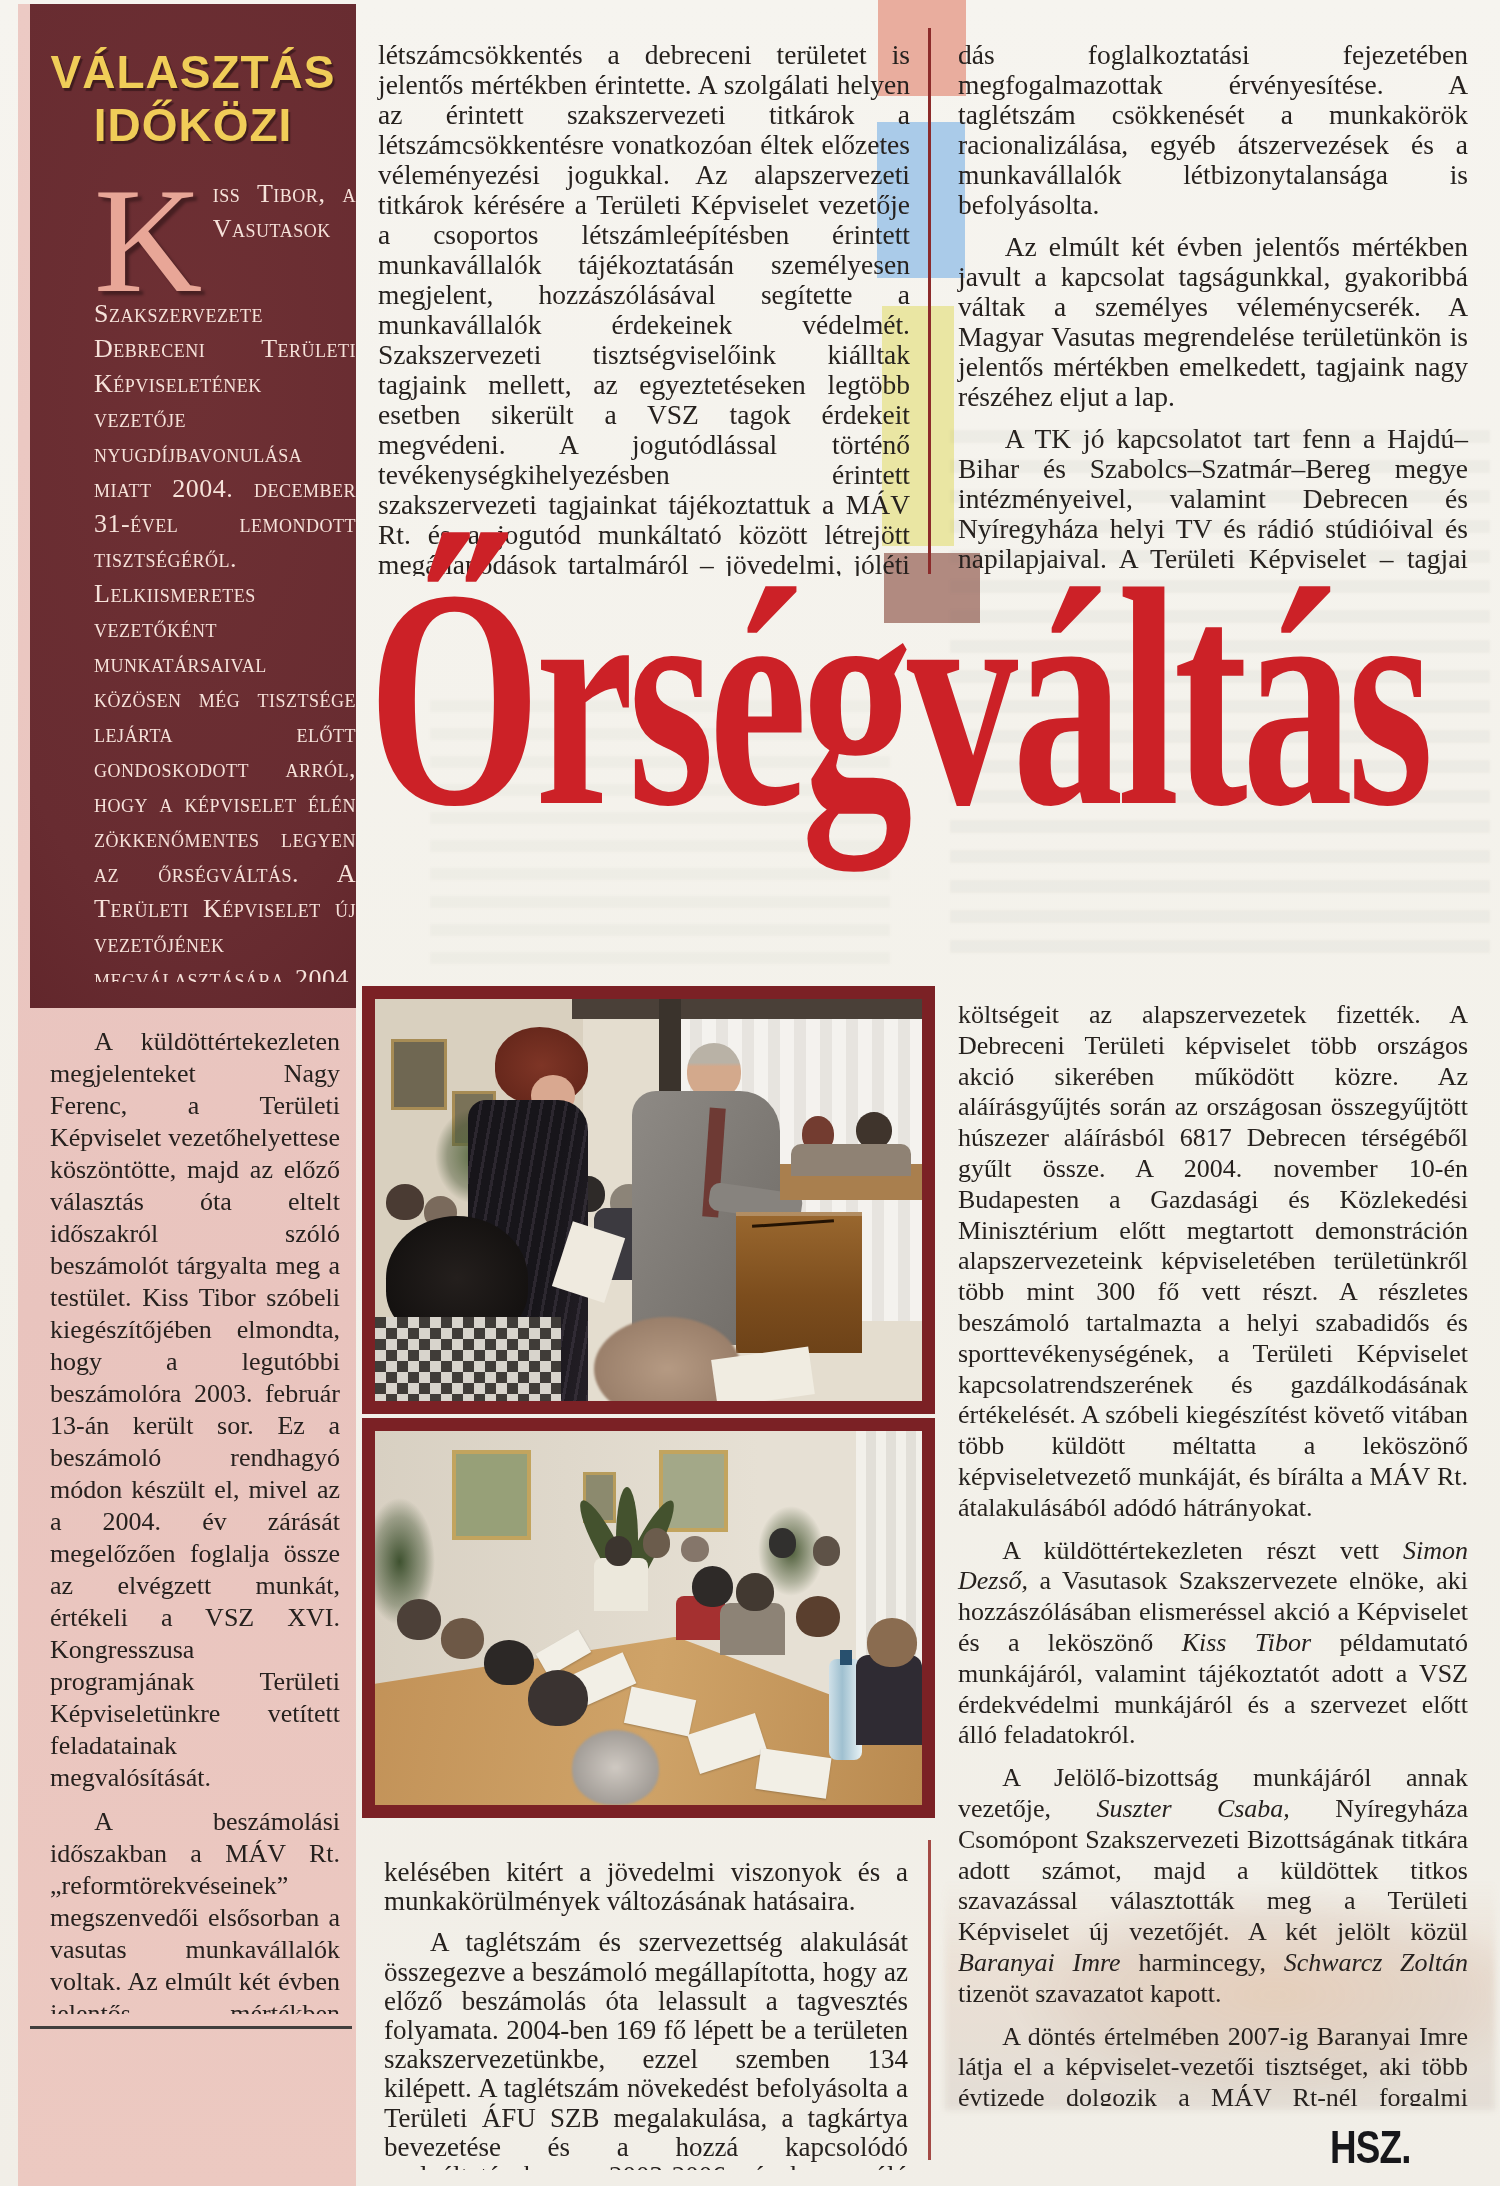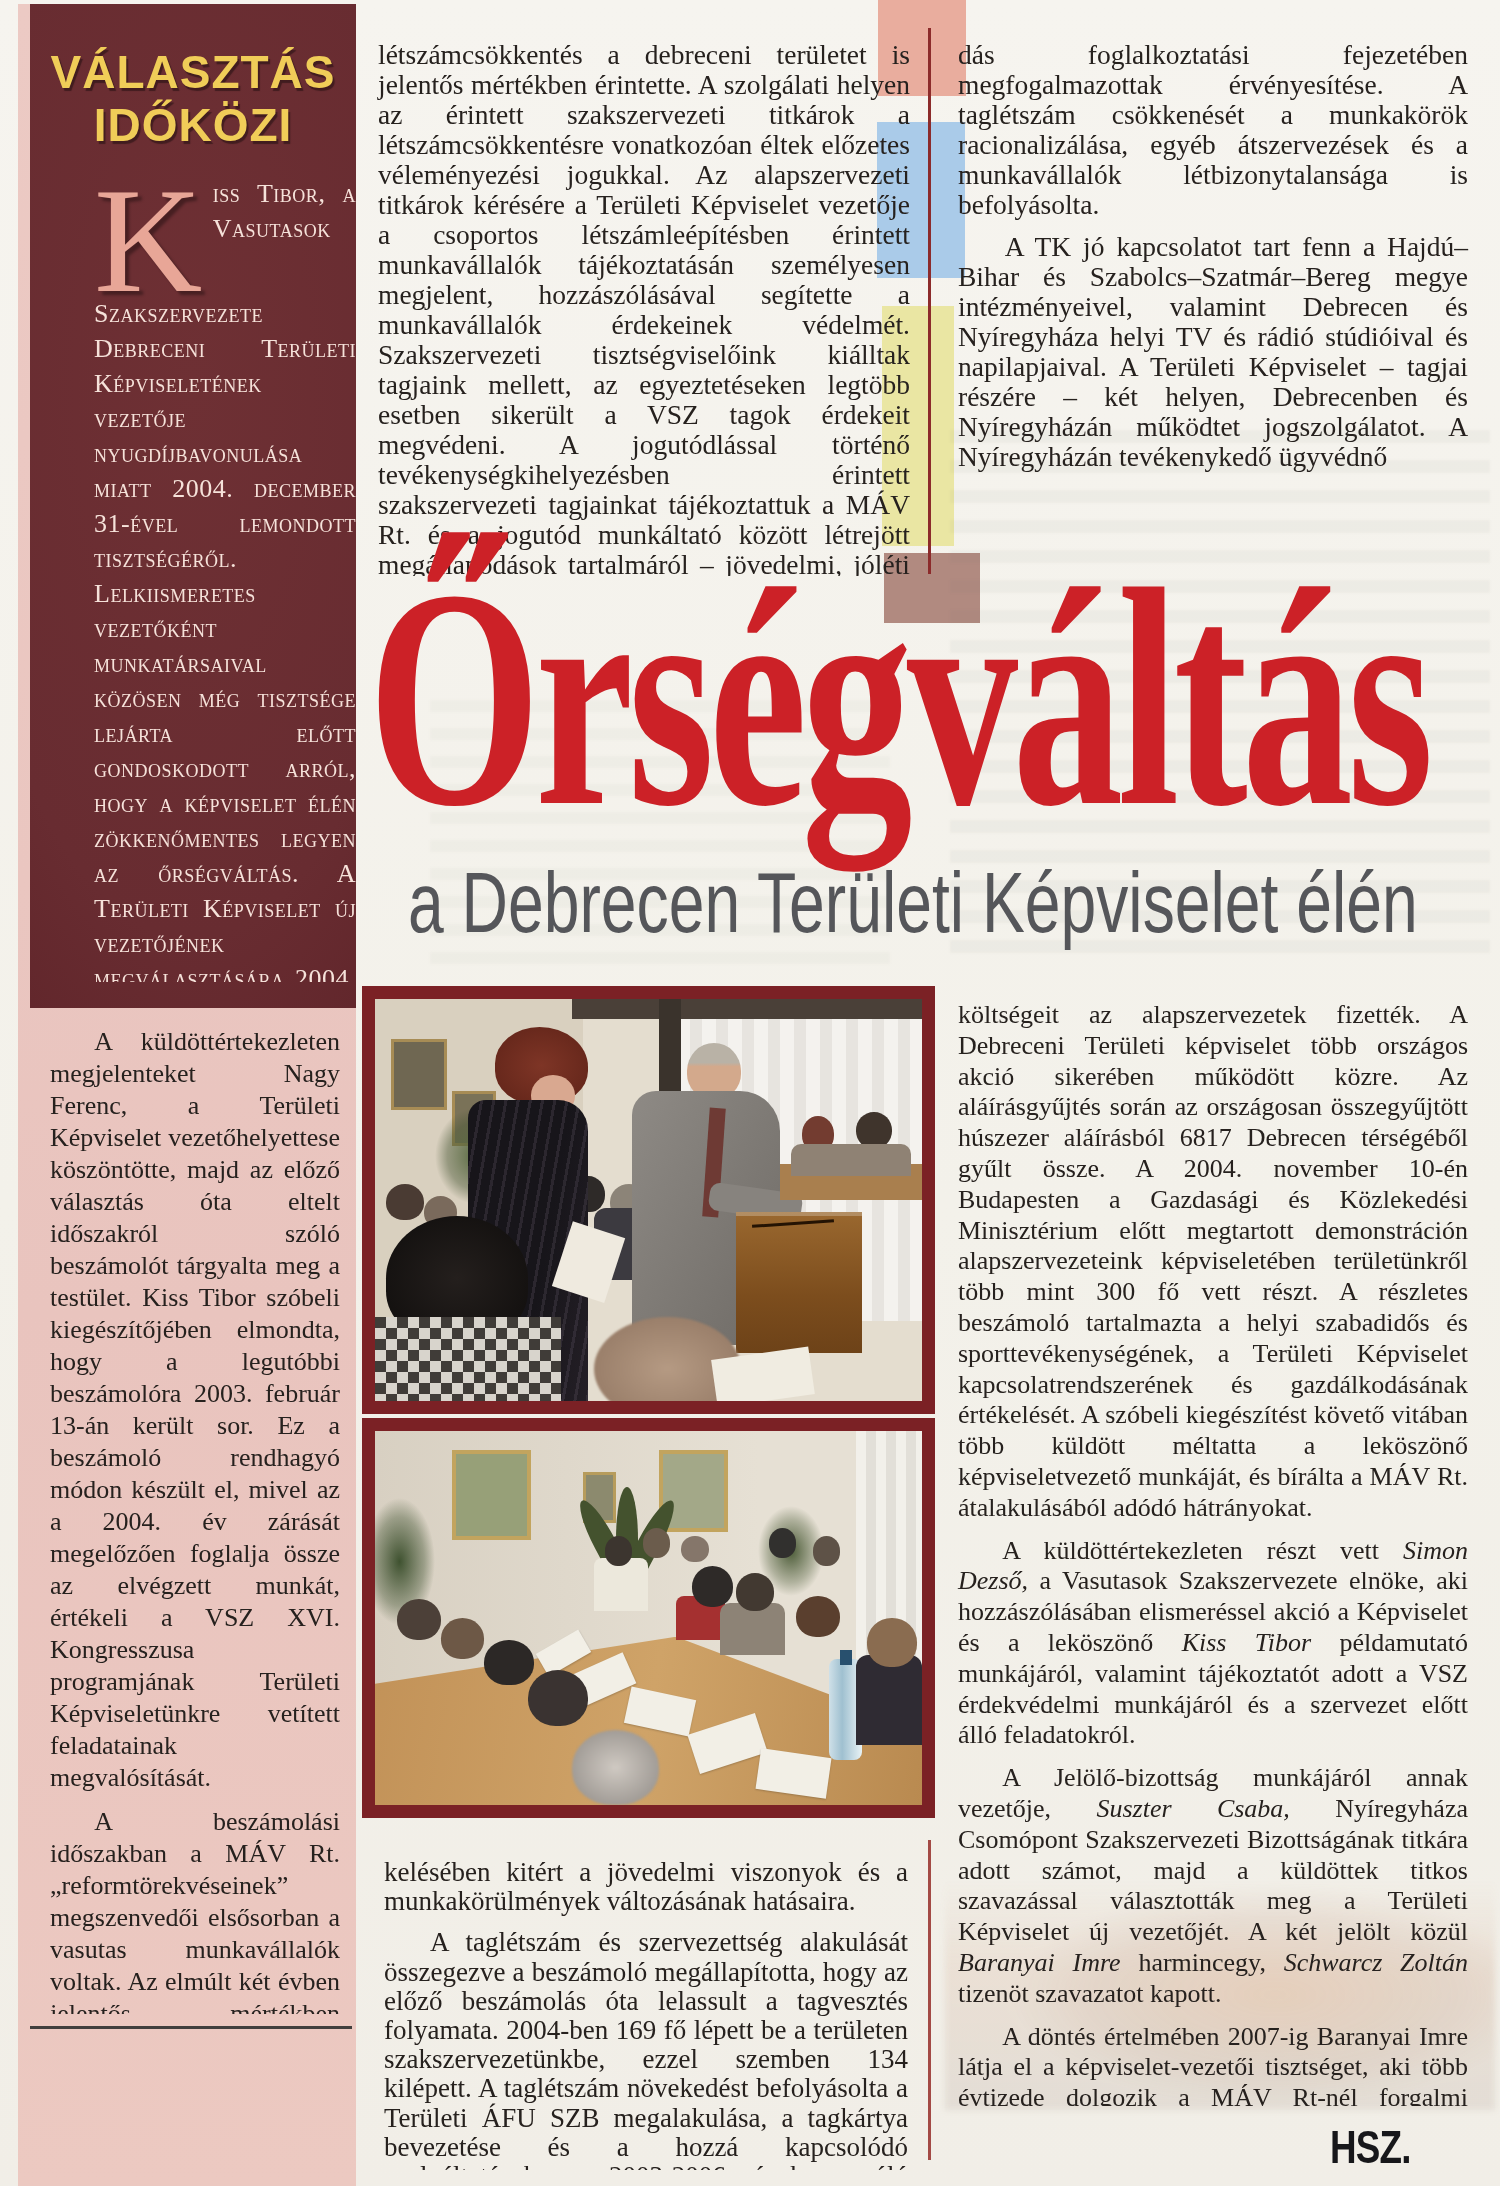"Az elmúlt két évben jelentős" p.ind { html: none -> <p><span>Az elmúlt két évben jelentős mértékben javult a kapcsolat tagságunkkal, gyakoribbá váltak a személyes véleménycserék. A Magyar Vasutas megrendelése területünkön is jelentős mértékben emelkedett, tagjaink nagy részéhez eljut a lap.</span></p> }
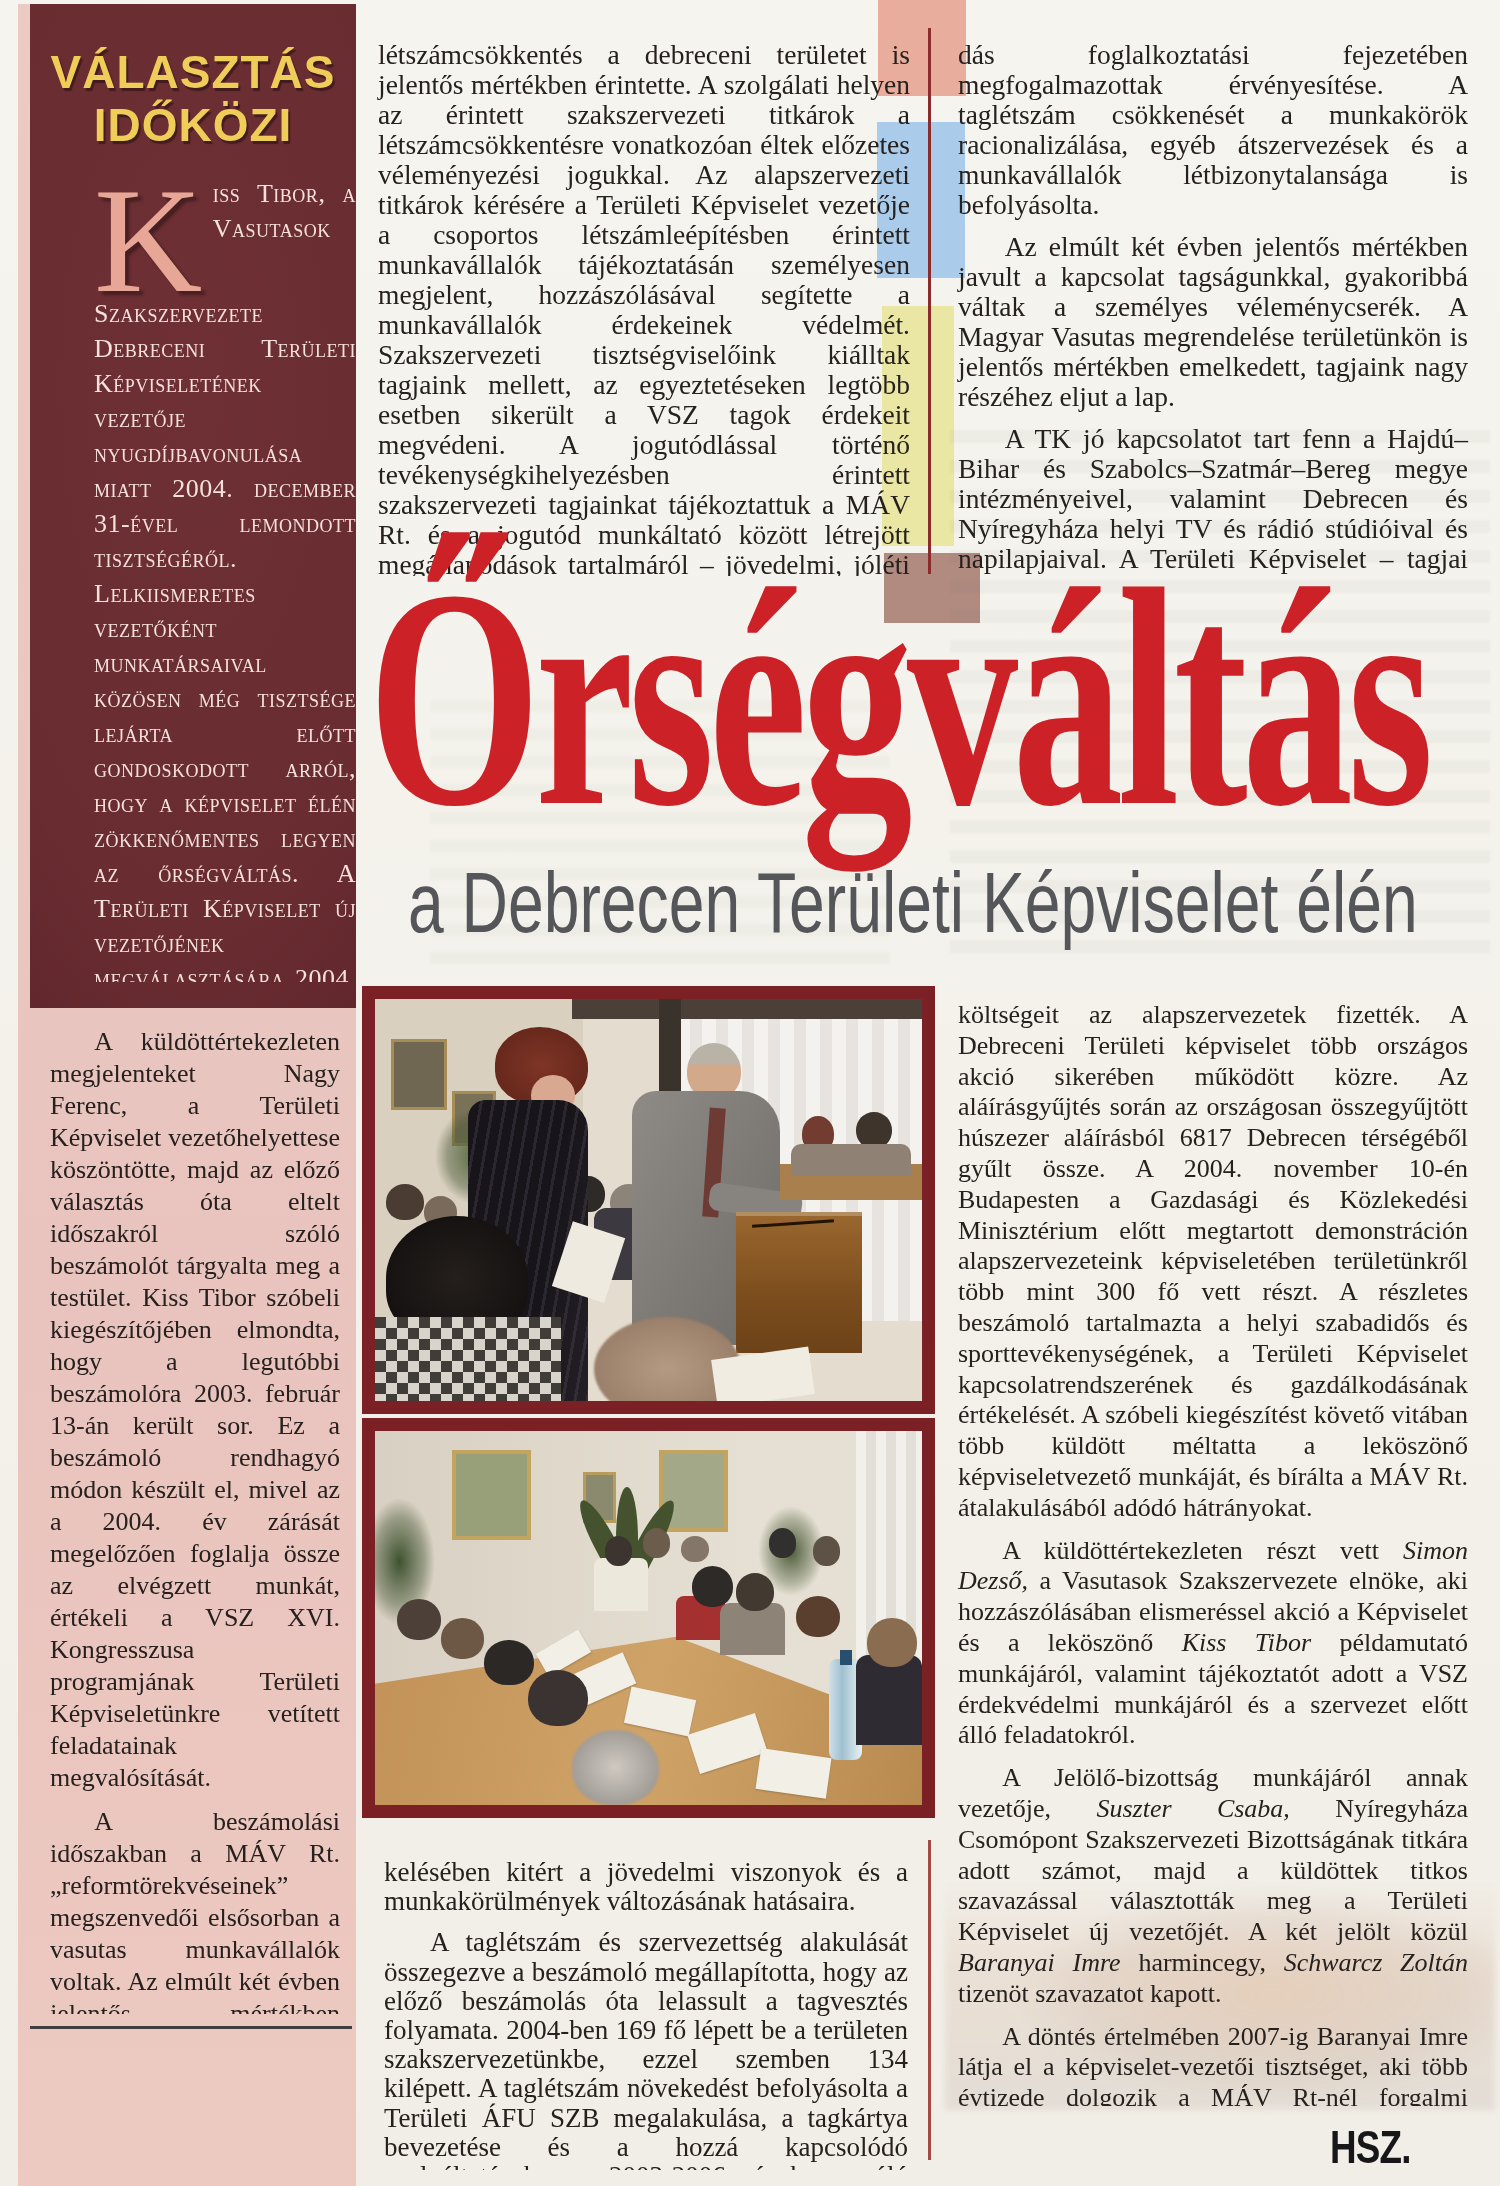"a Debrecen Területi Képviselet élén" div.abs { html: <div> <span>a Debrecen Területi Képviselet élén</span> </div> -> none }
